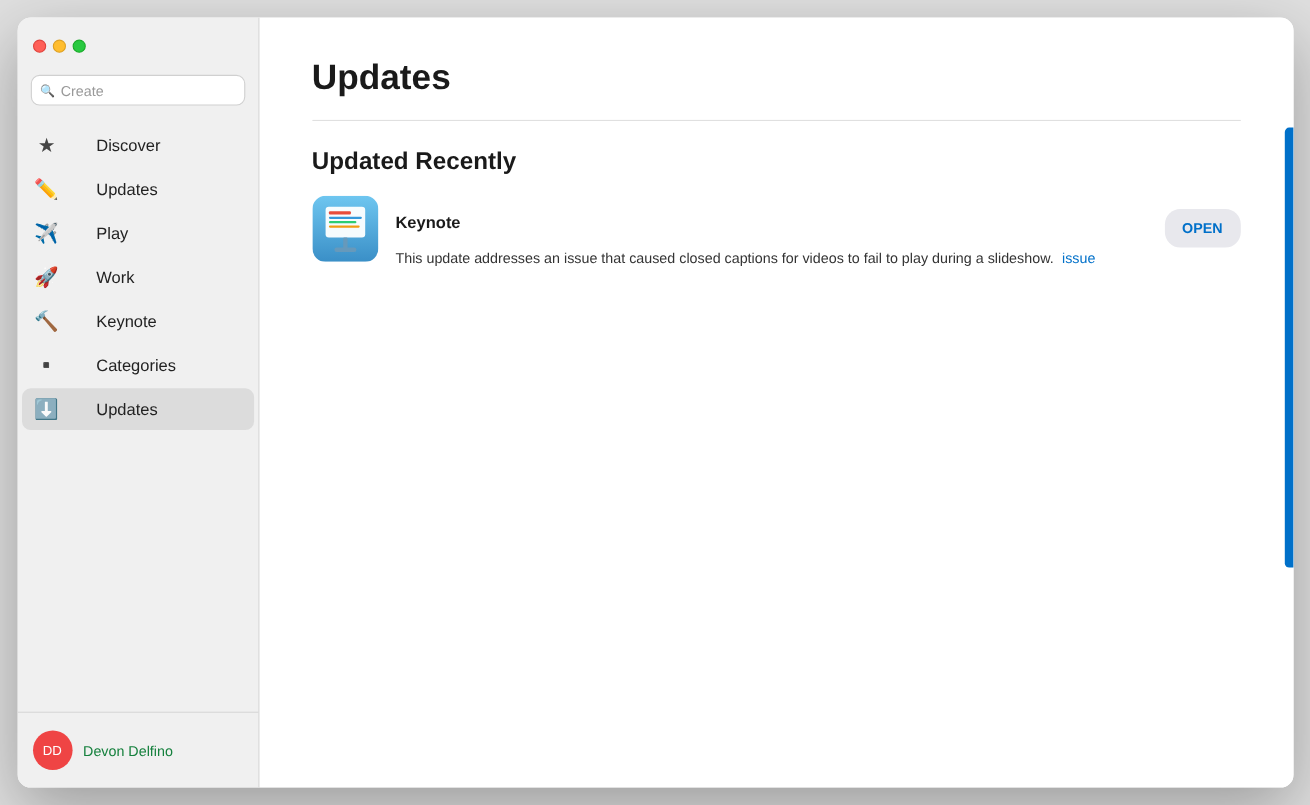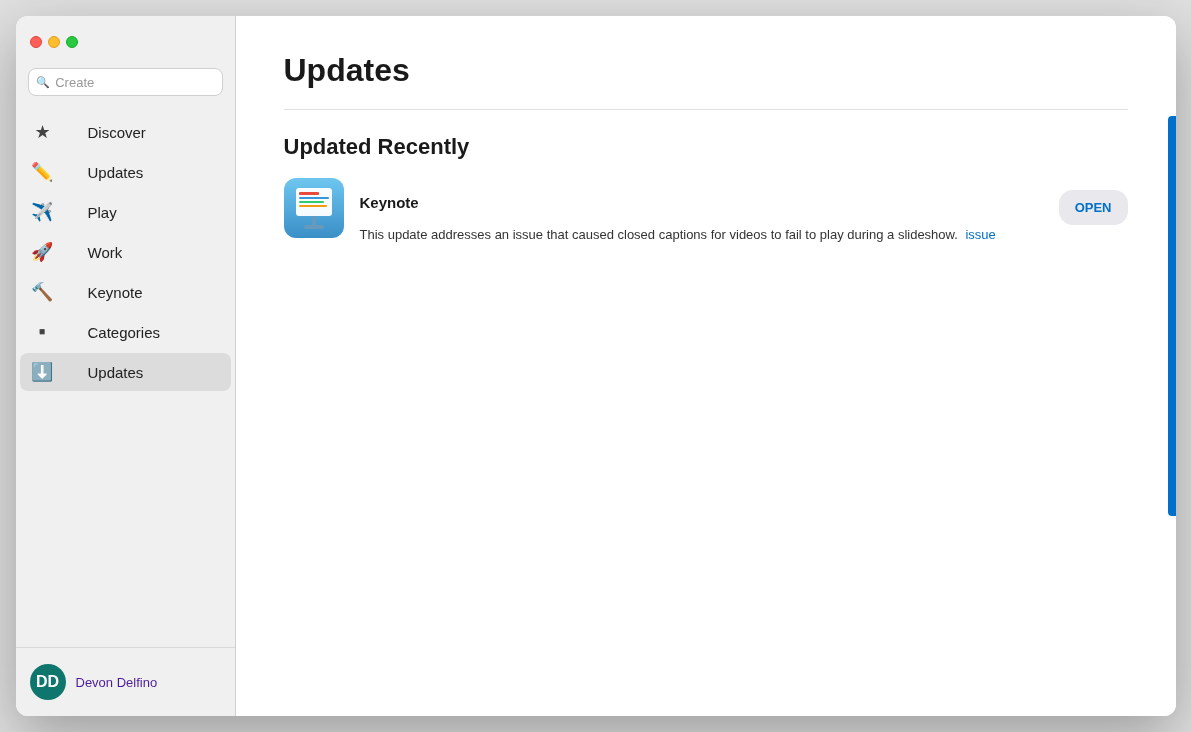"DD" .avatar { background: #0f766e -> #ef4444; font-size: 16px -> 12px; font-weight: 700 -> 400 }
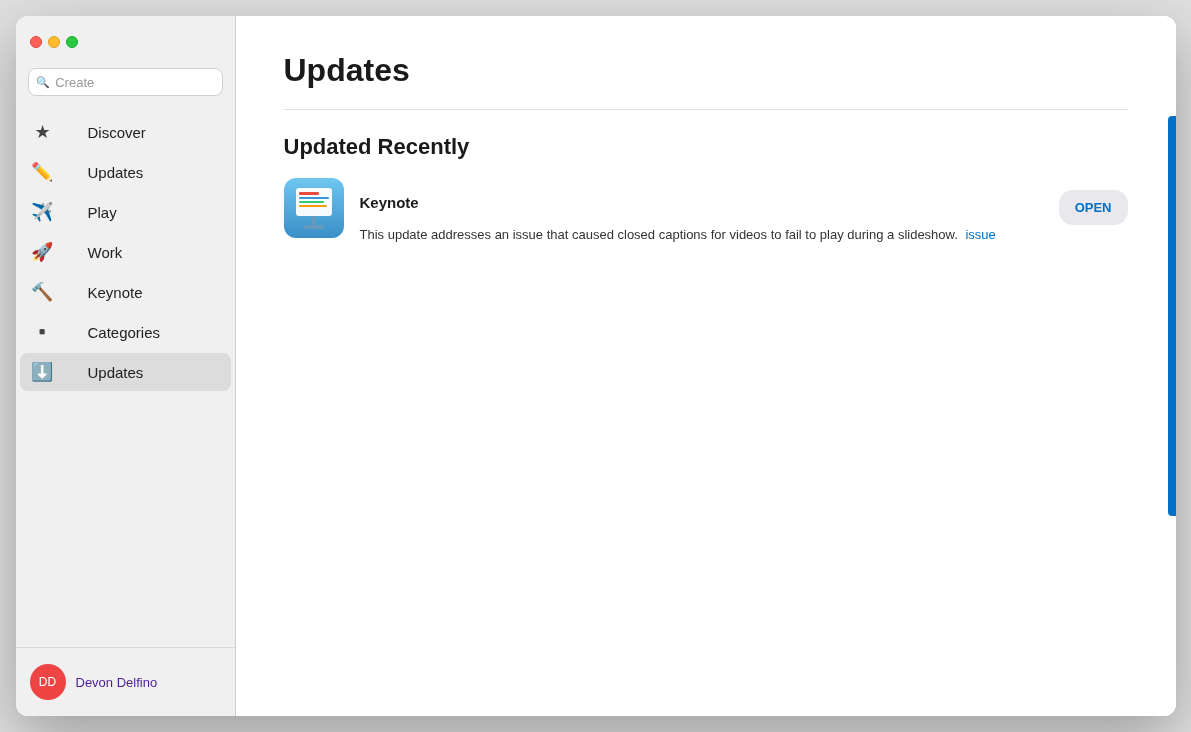"Devon Delfino" .user-name { color: #4c1d95 -> #15803d }
